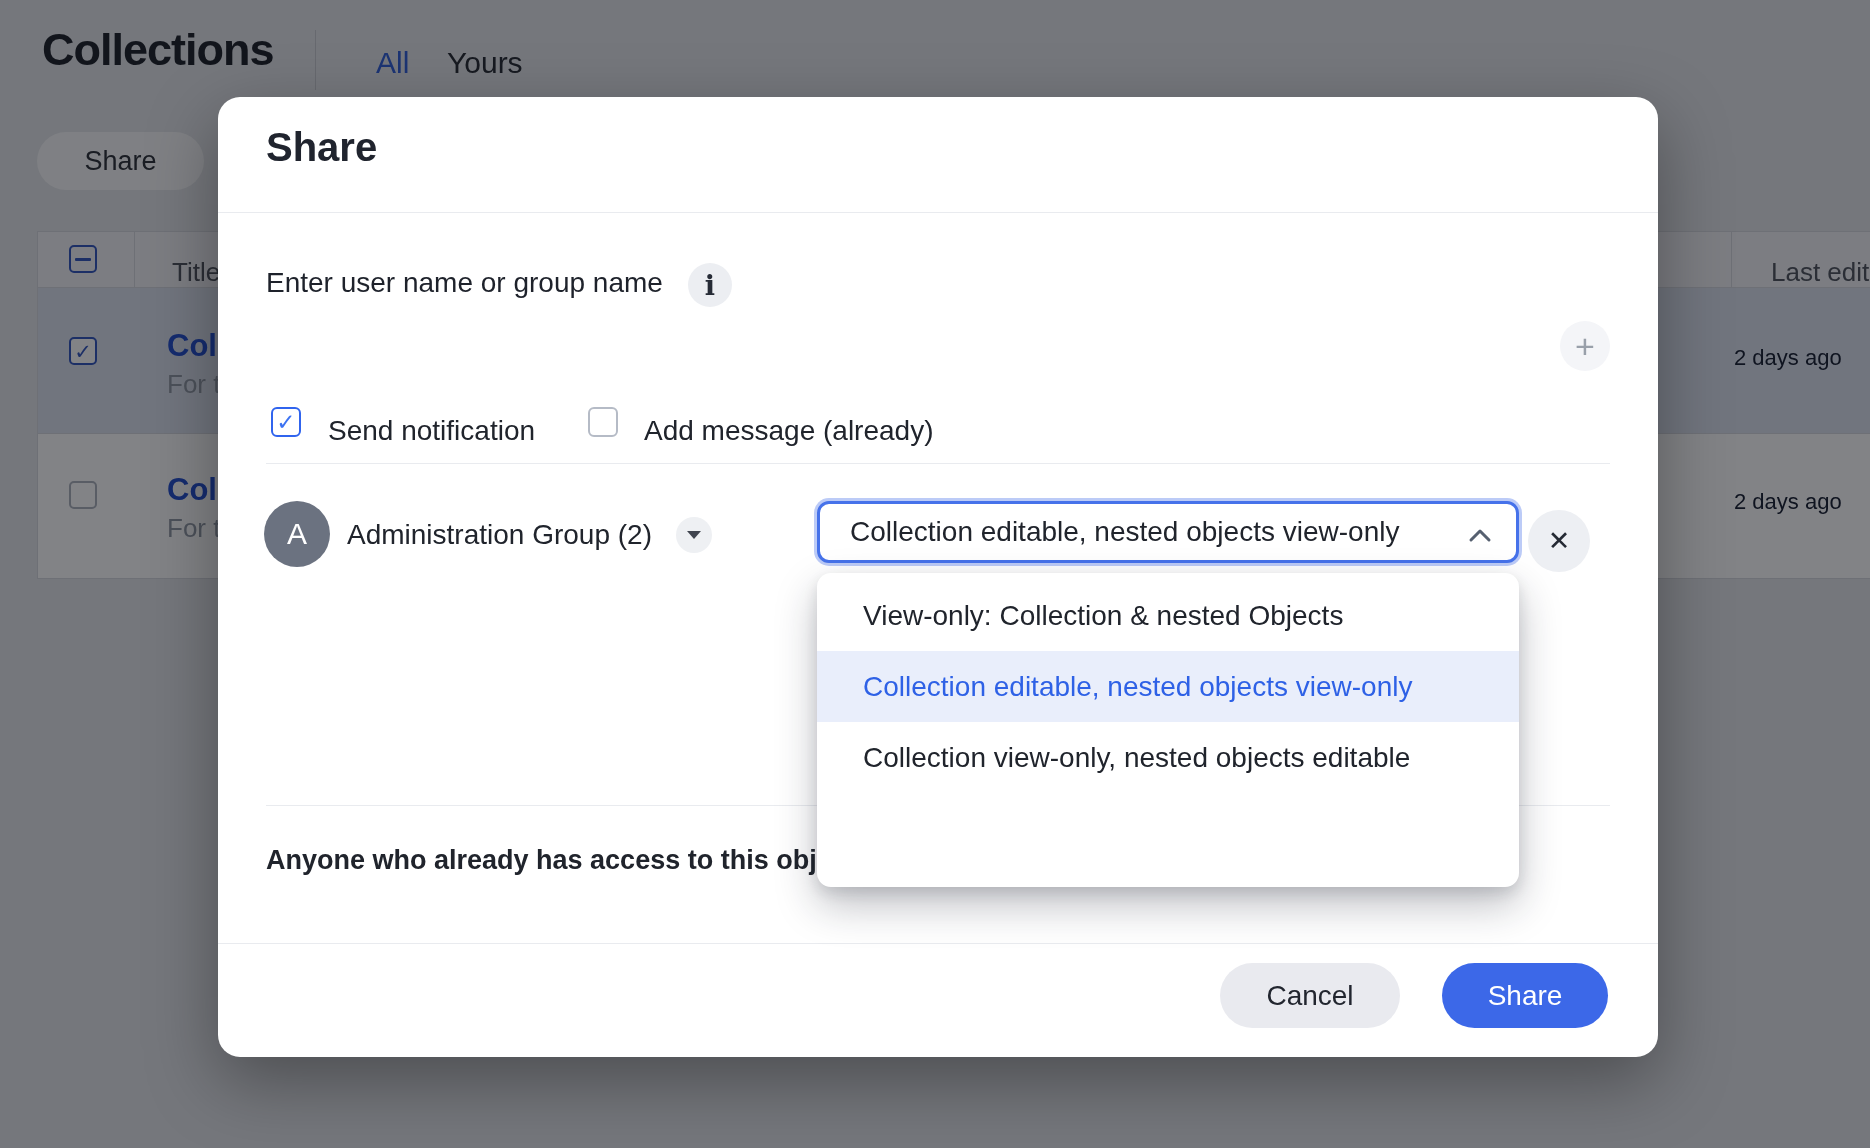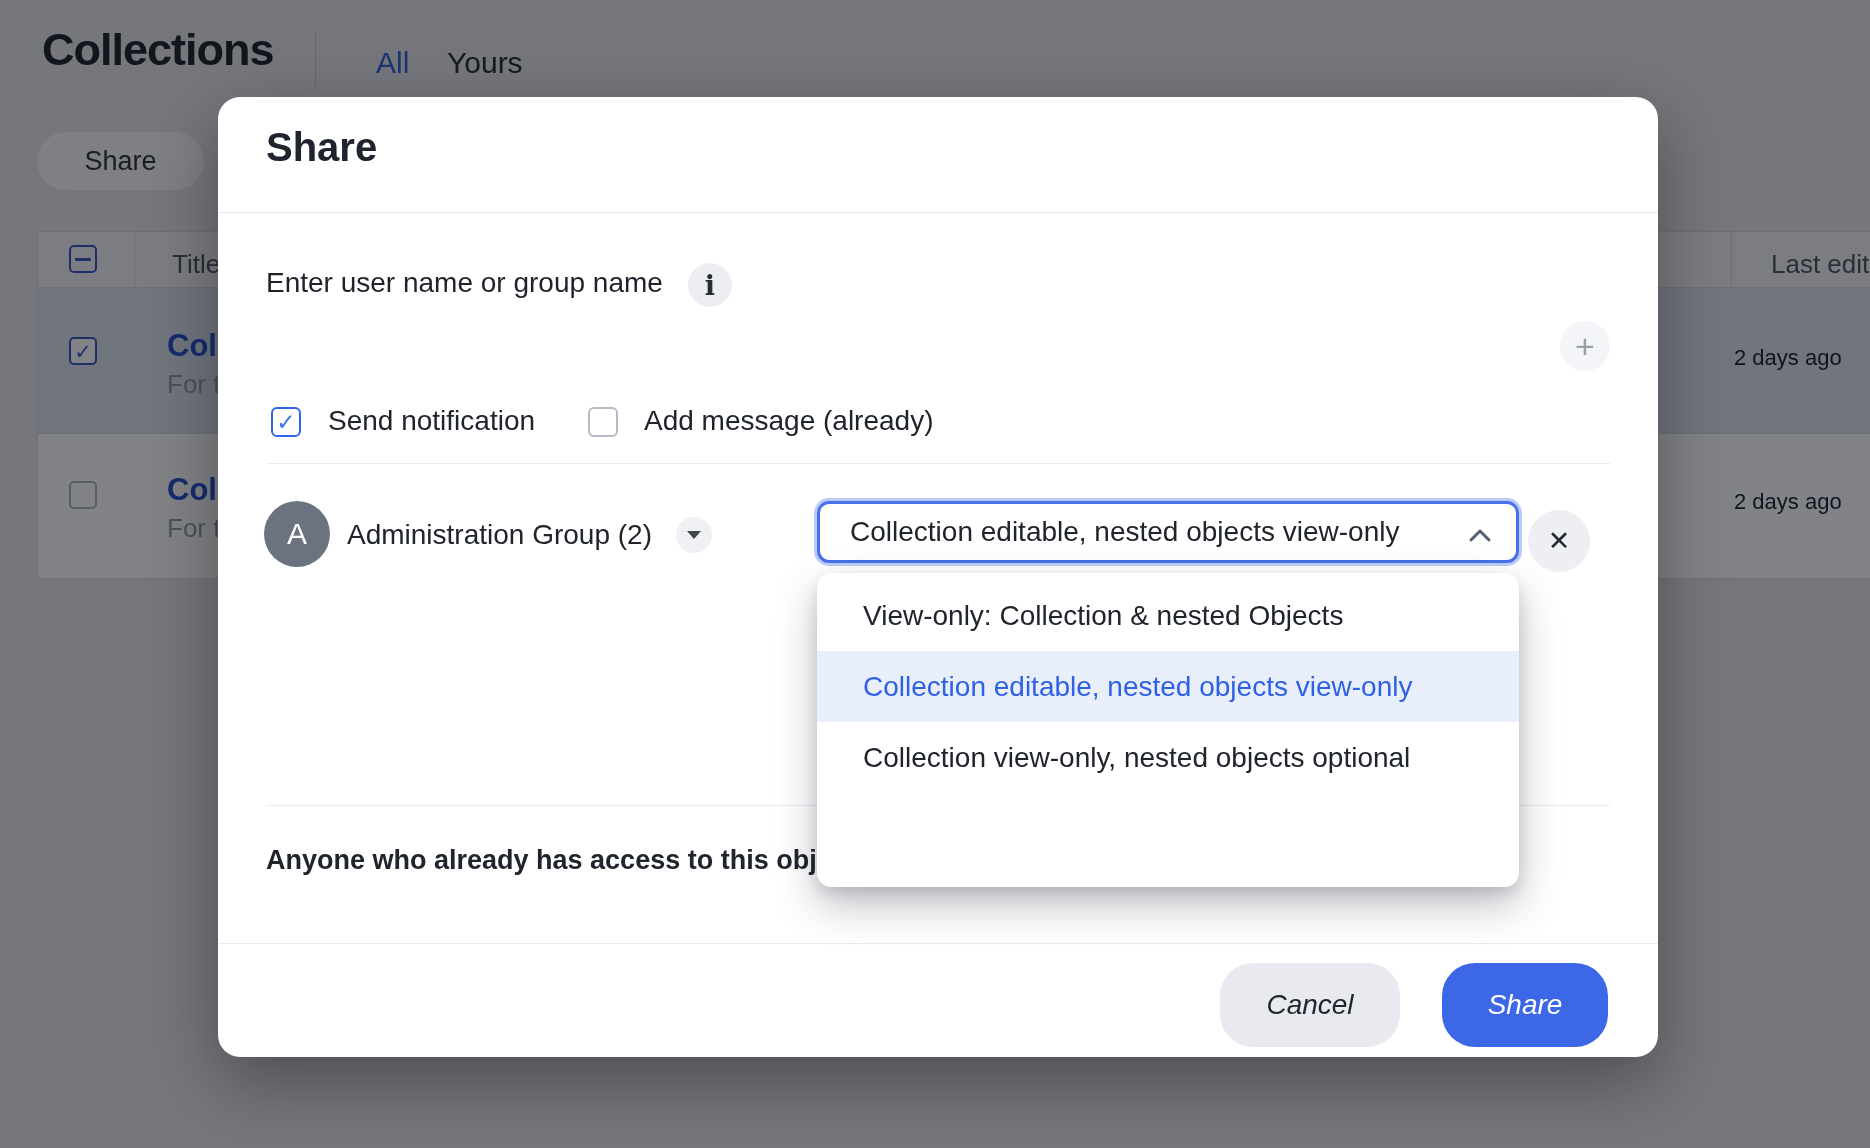"Title" .col-h { top: 4px -> 12px }
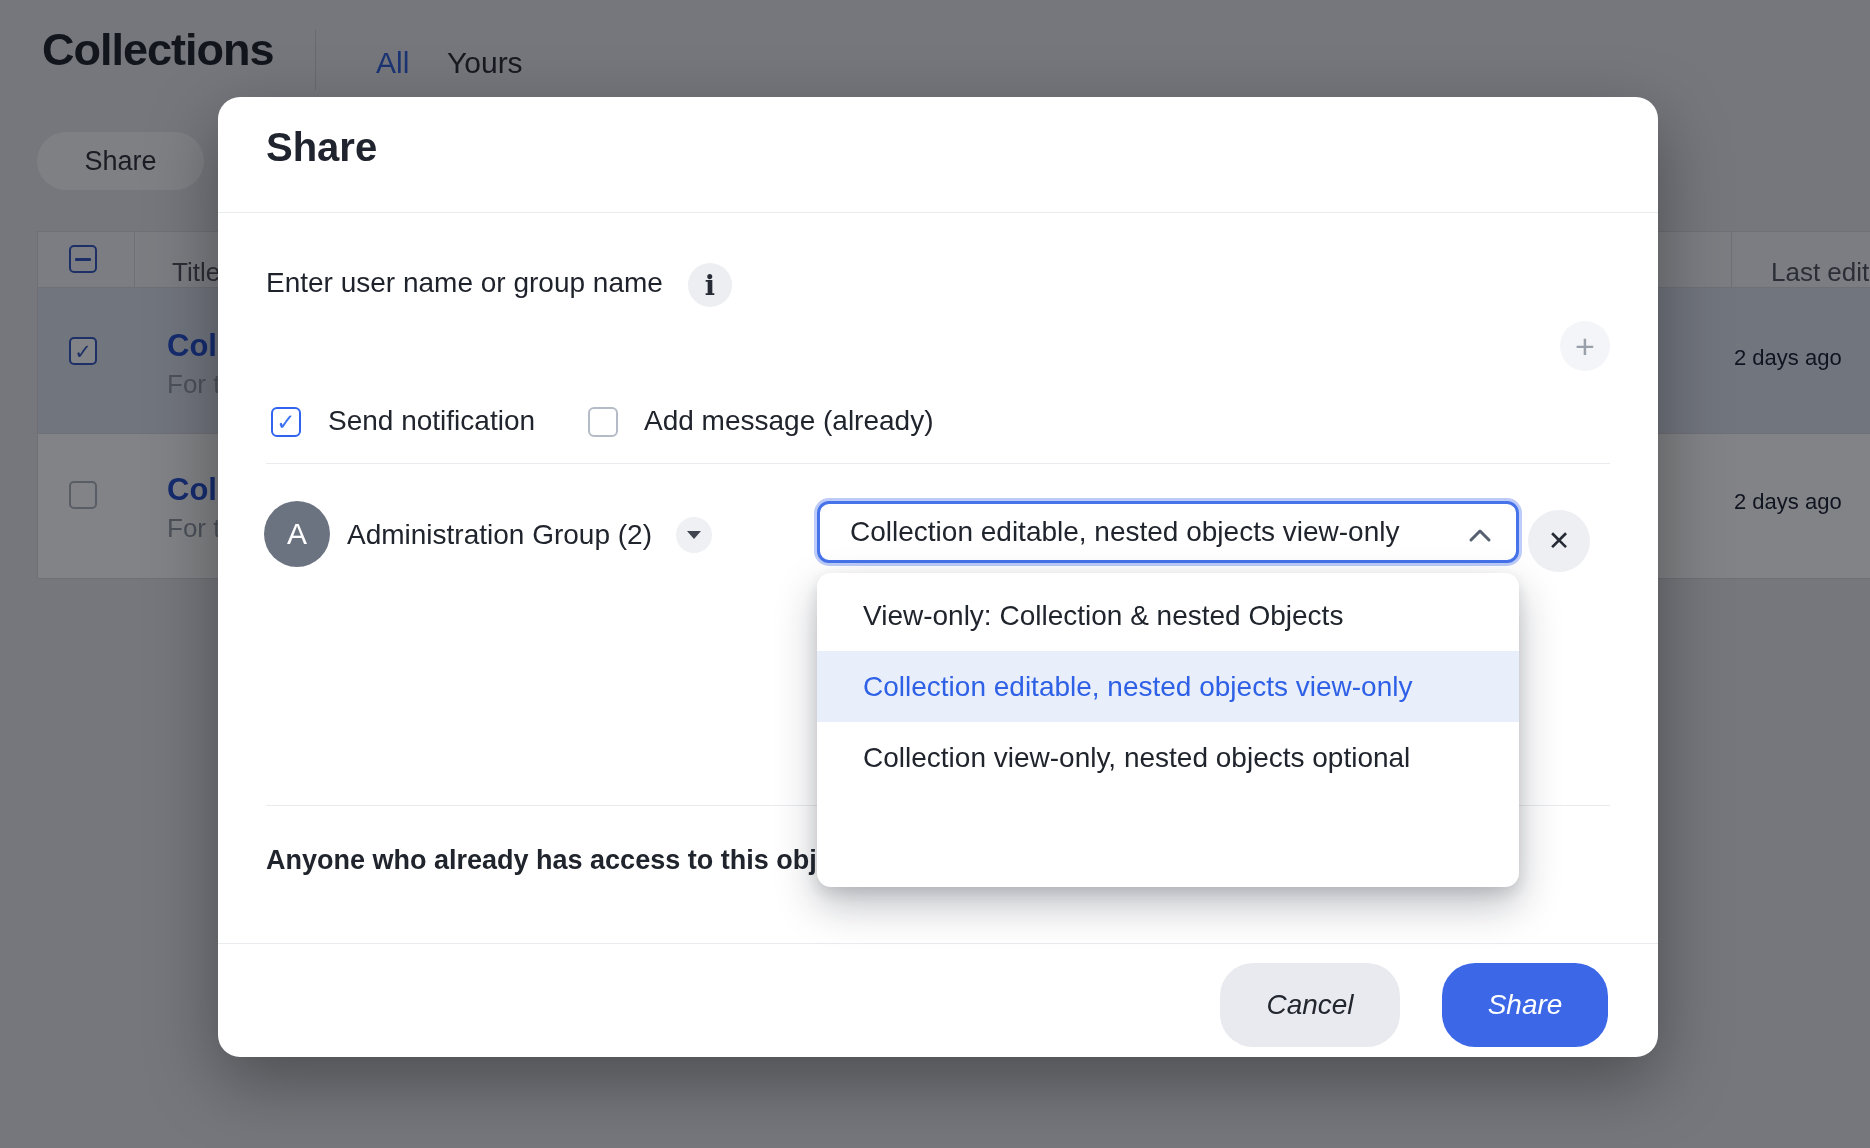"Send notification" .m-cbx-label { top: 308px -> 318px }
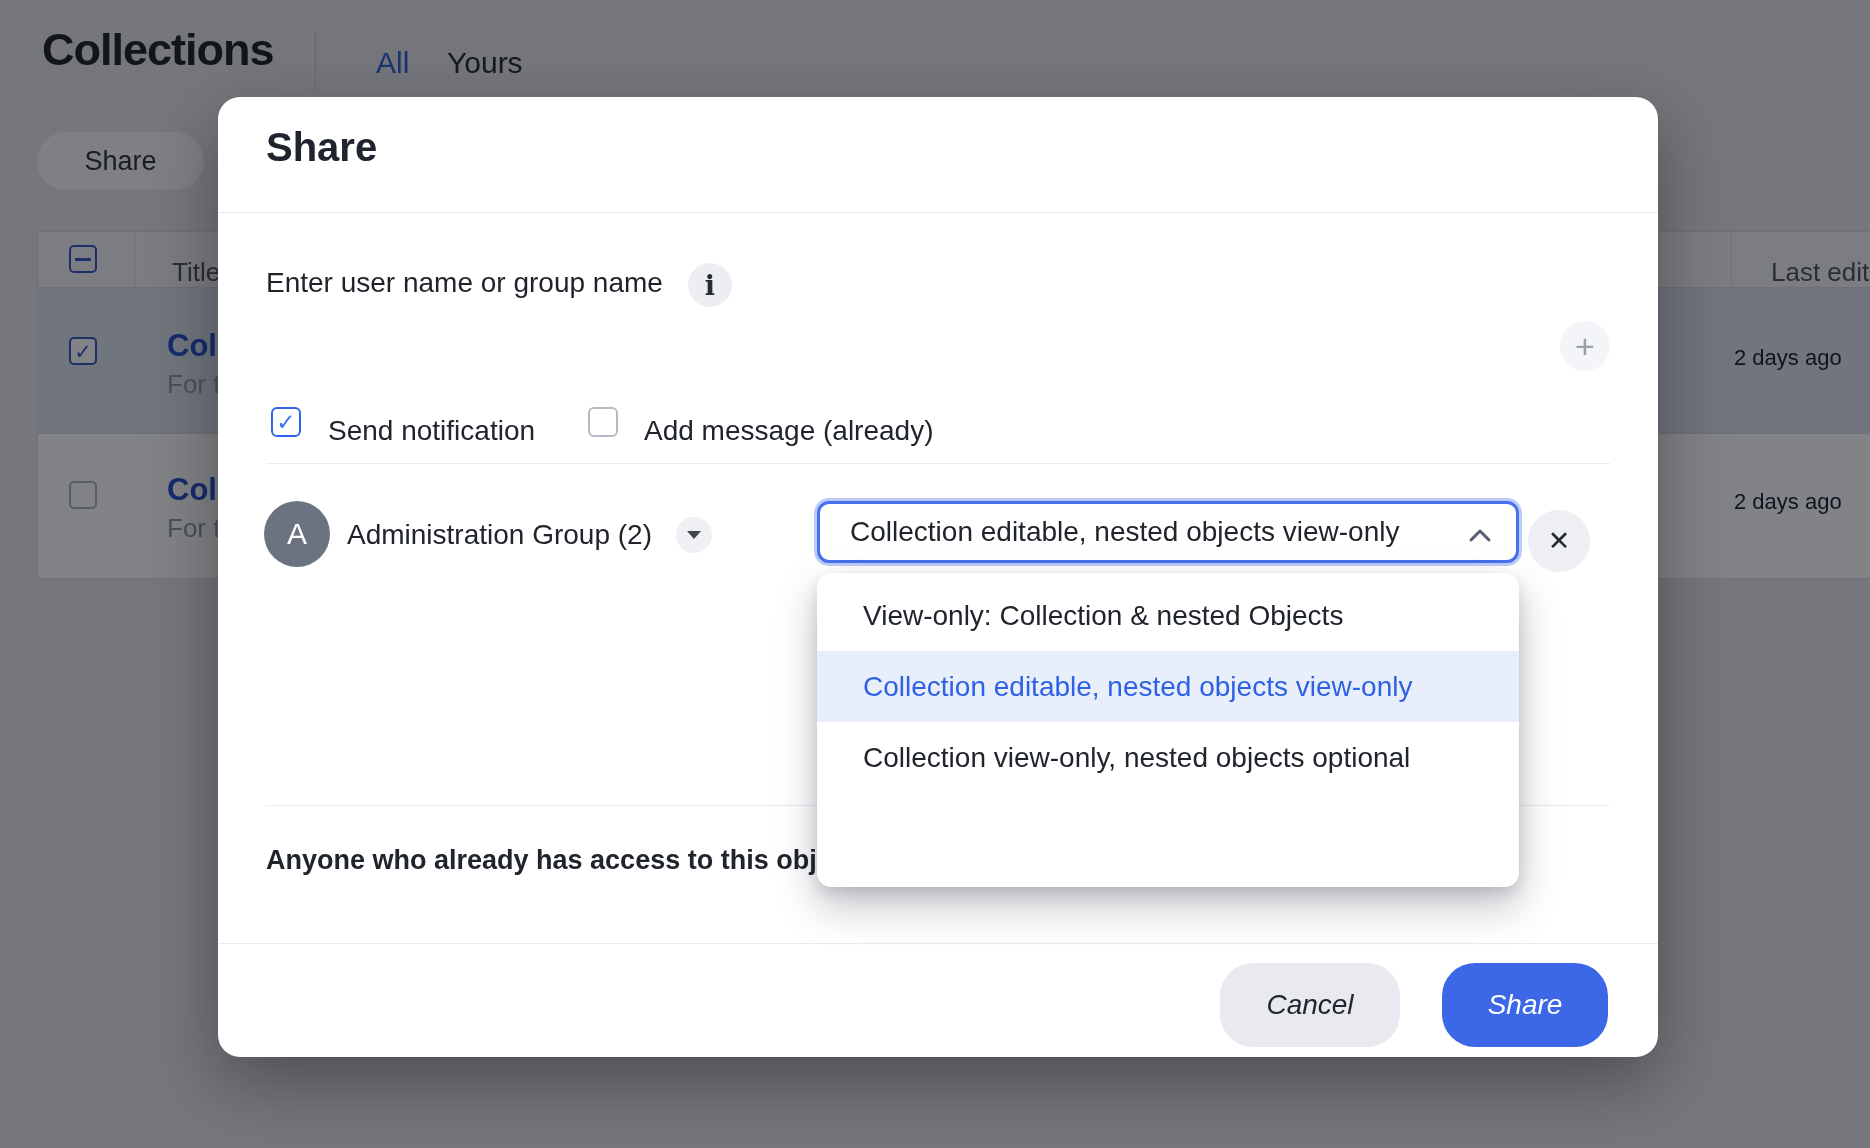"Collection view-only, nested objects" div.opt { text: optional -> editable }
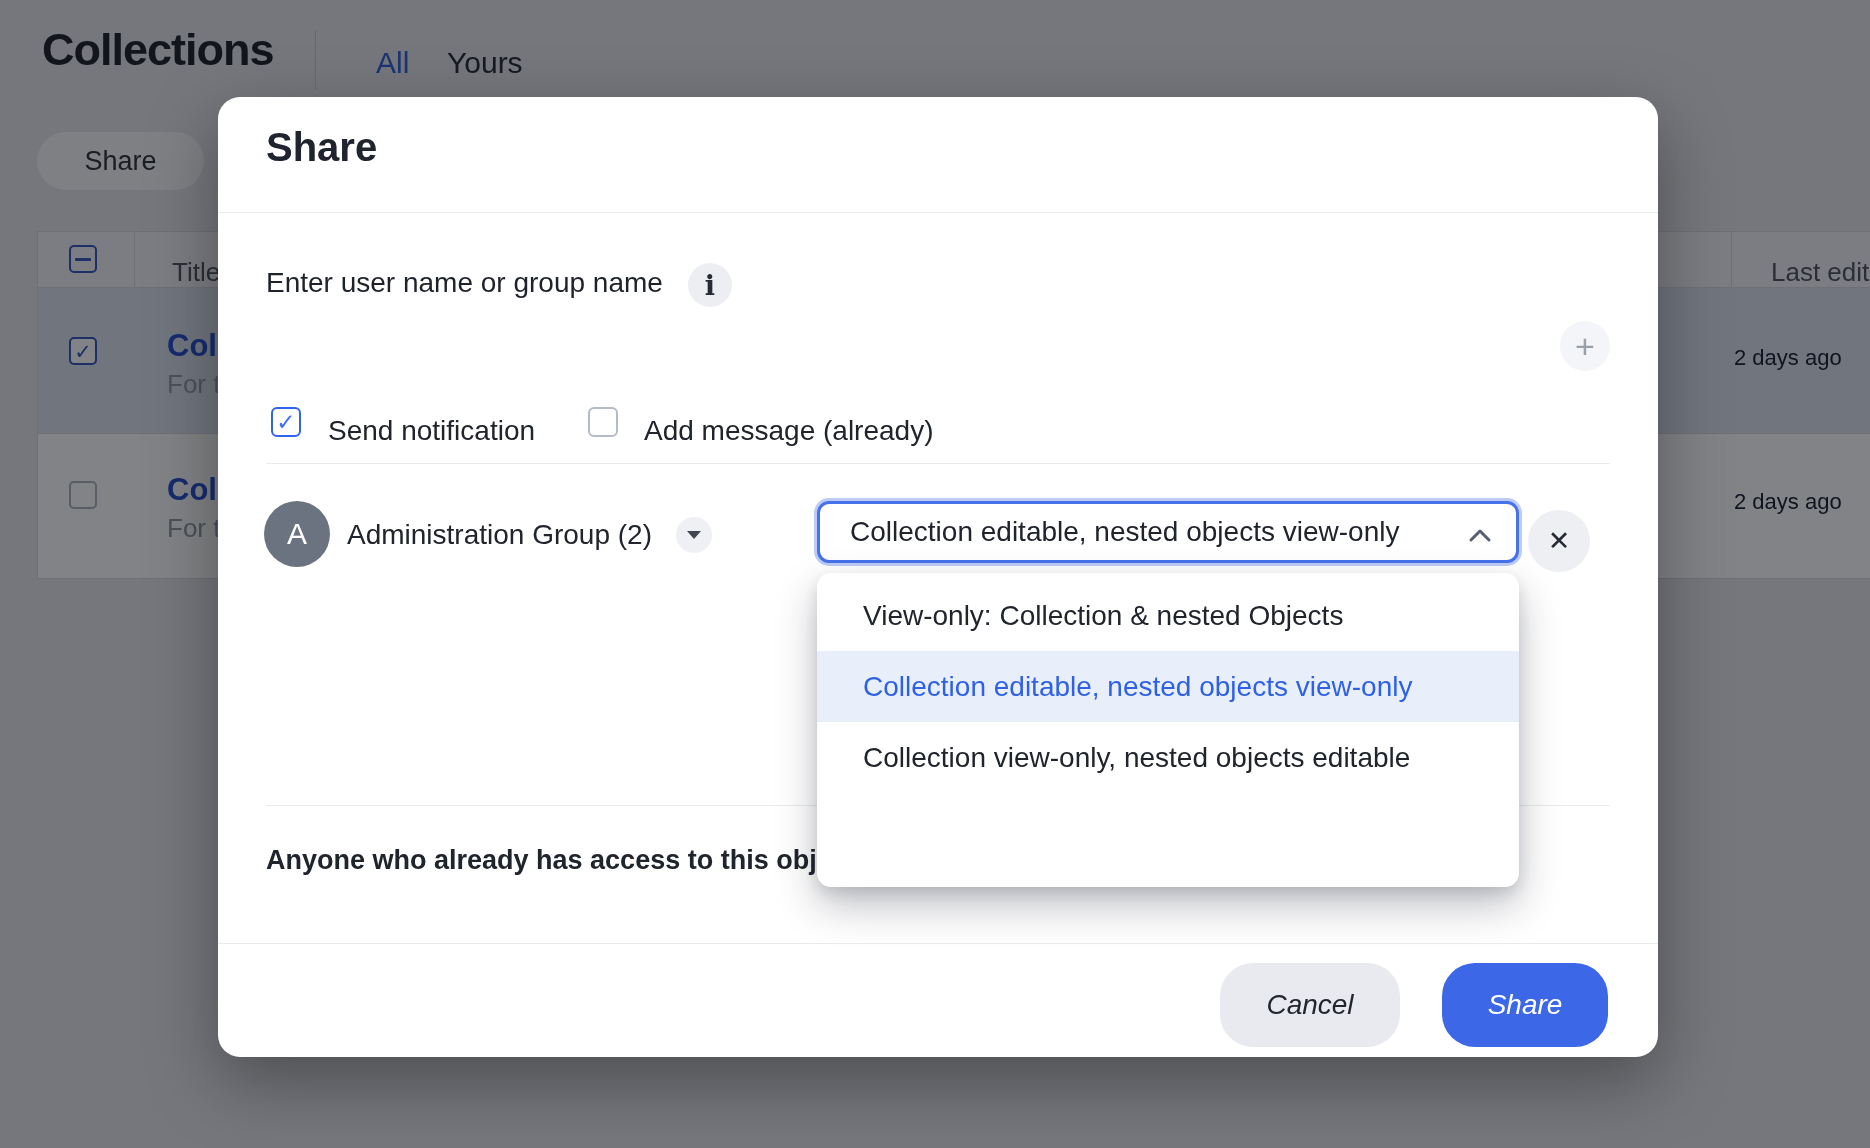"Cancel" .btn { font-style: italic -> none; height: 84px -> 65px }
